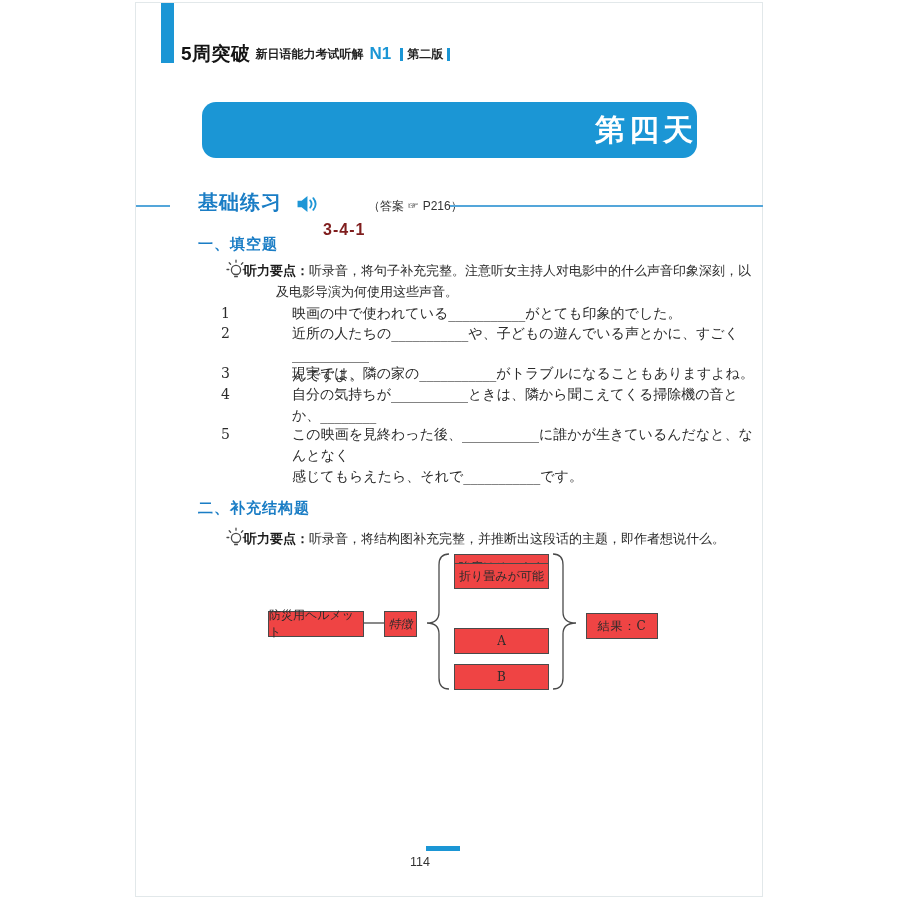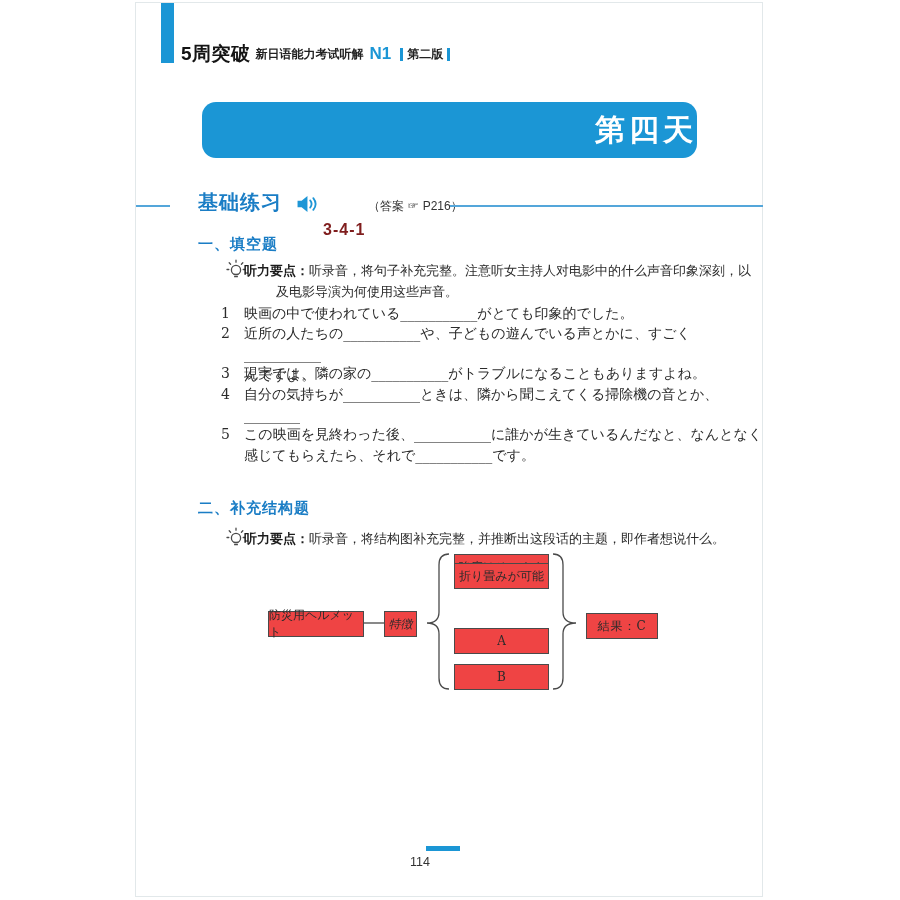"映画の中で使われている___________がとても印象的でした。" .itext { margin-left: none -> 48px }
